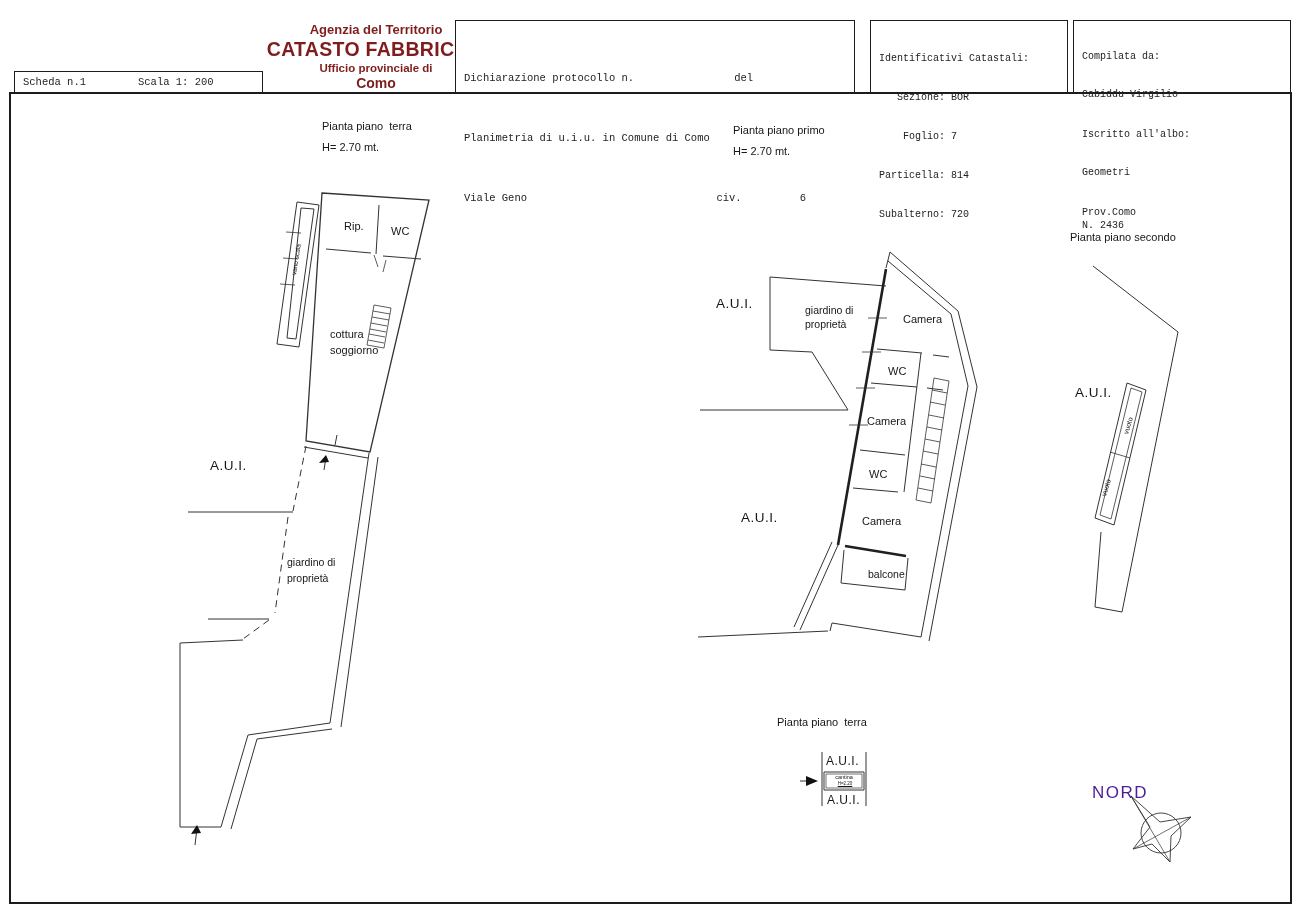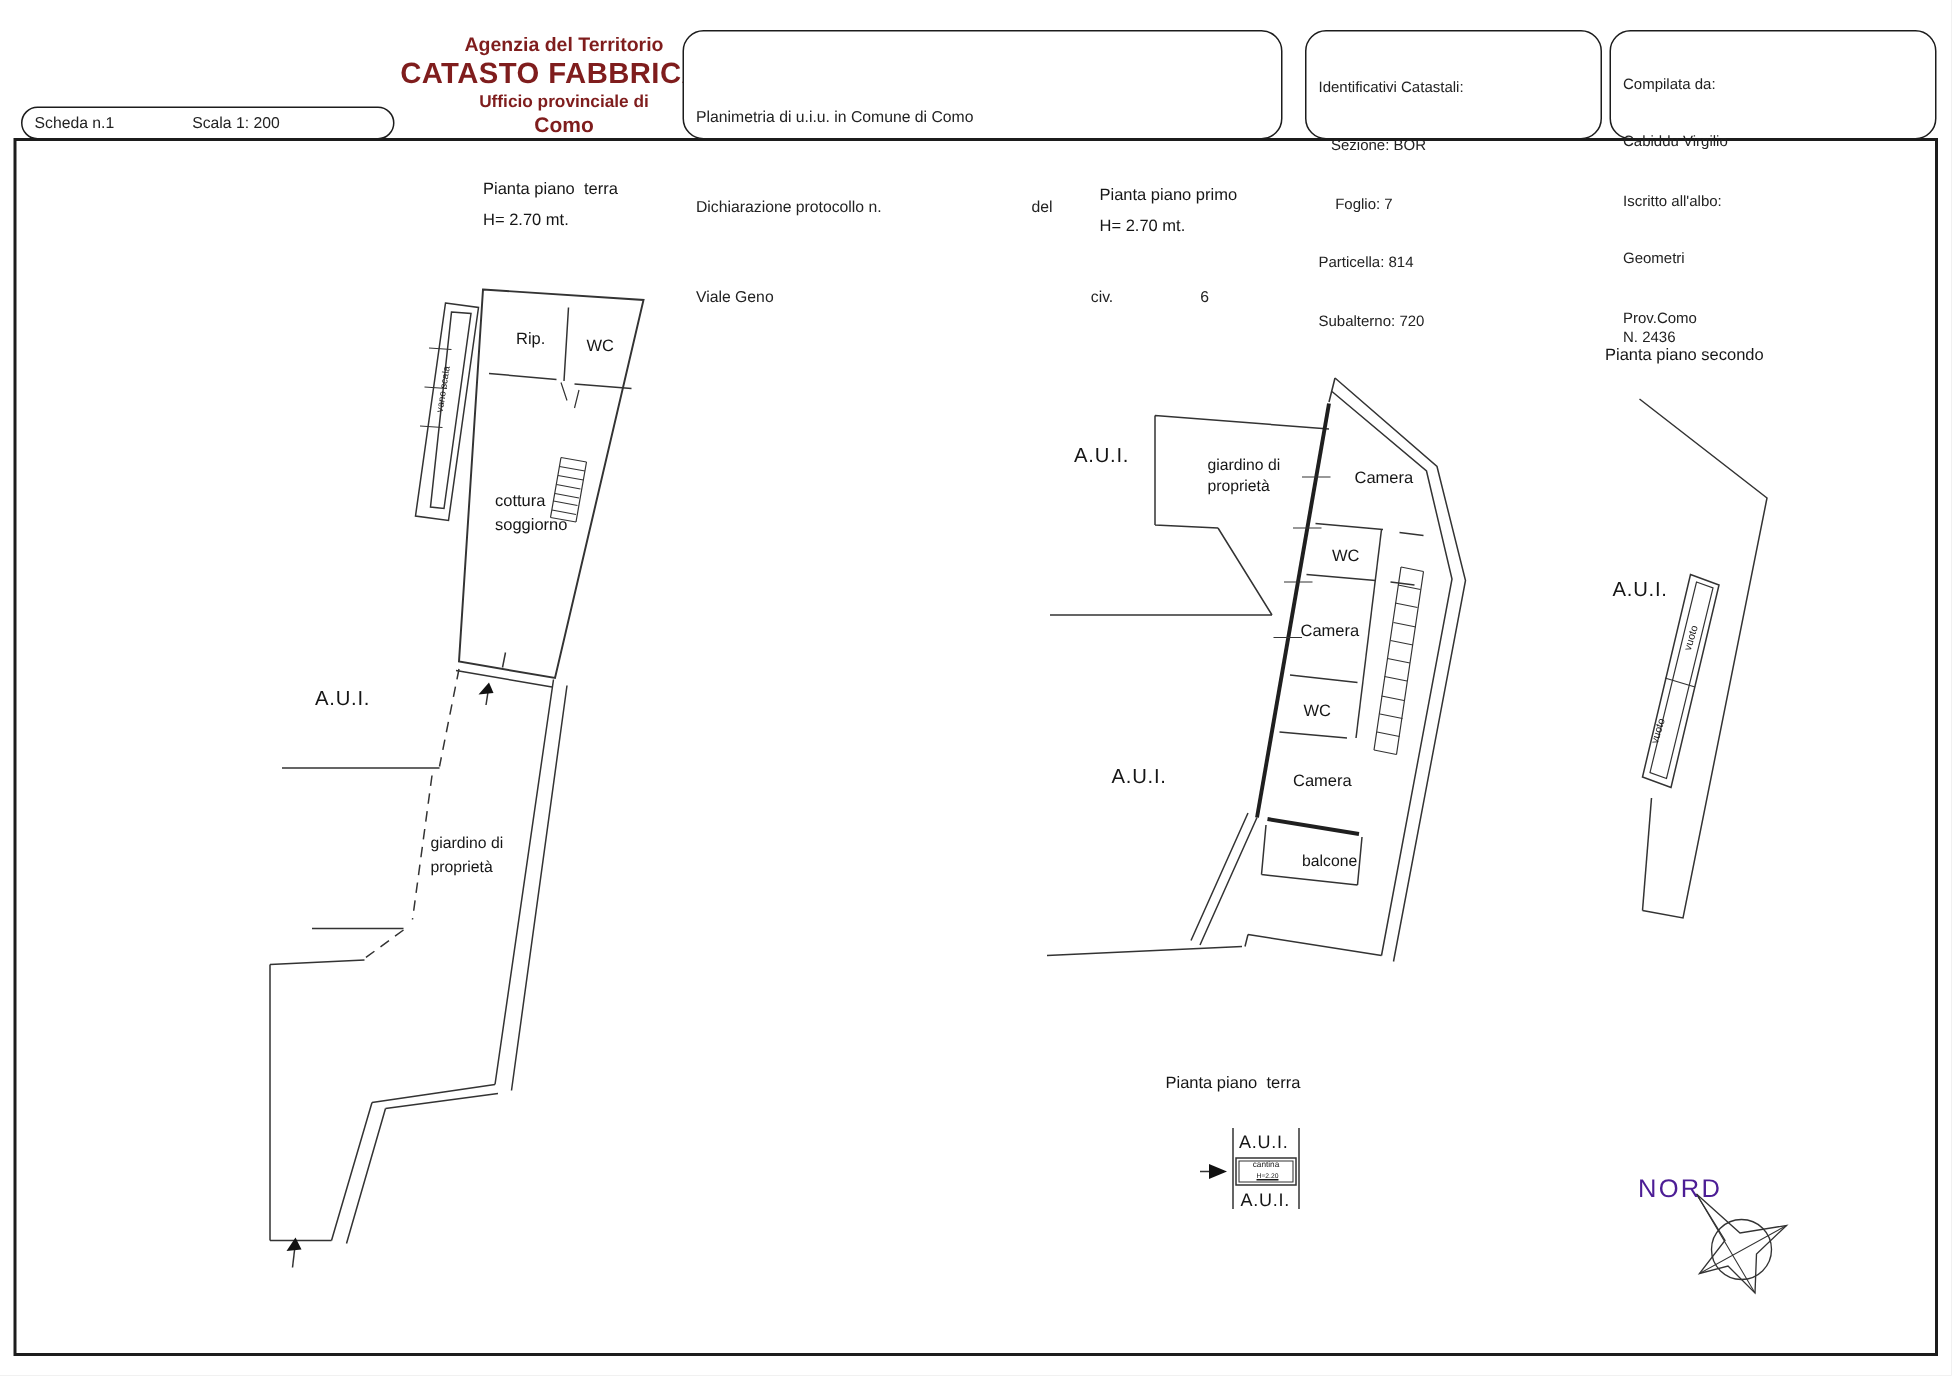"Identificativi Catastali:" .mono { border-radius: 14px -> none; font-family: Liberation Sans, sans-serif -> Liberation Mono, monospace }
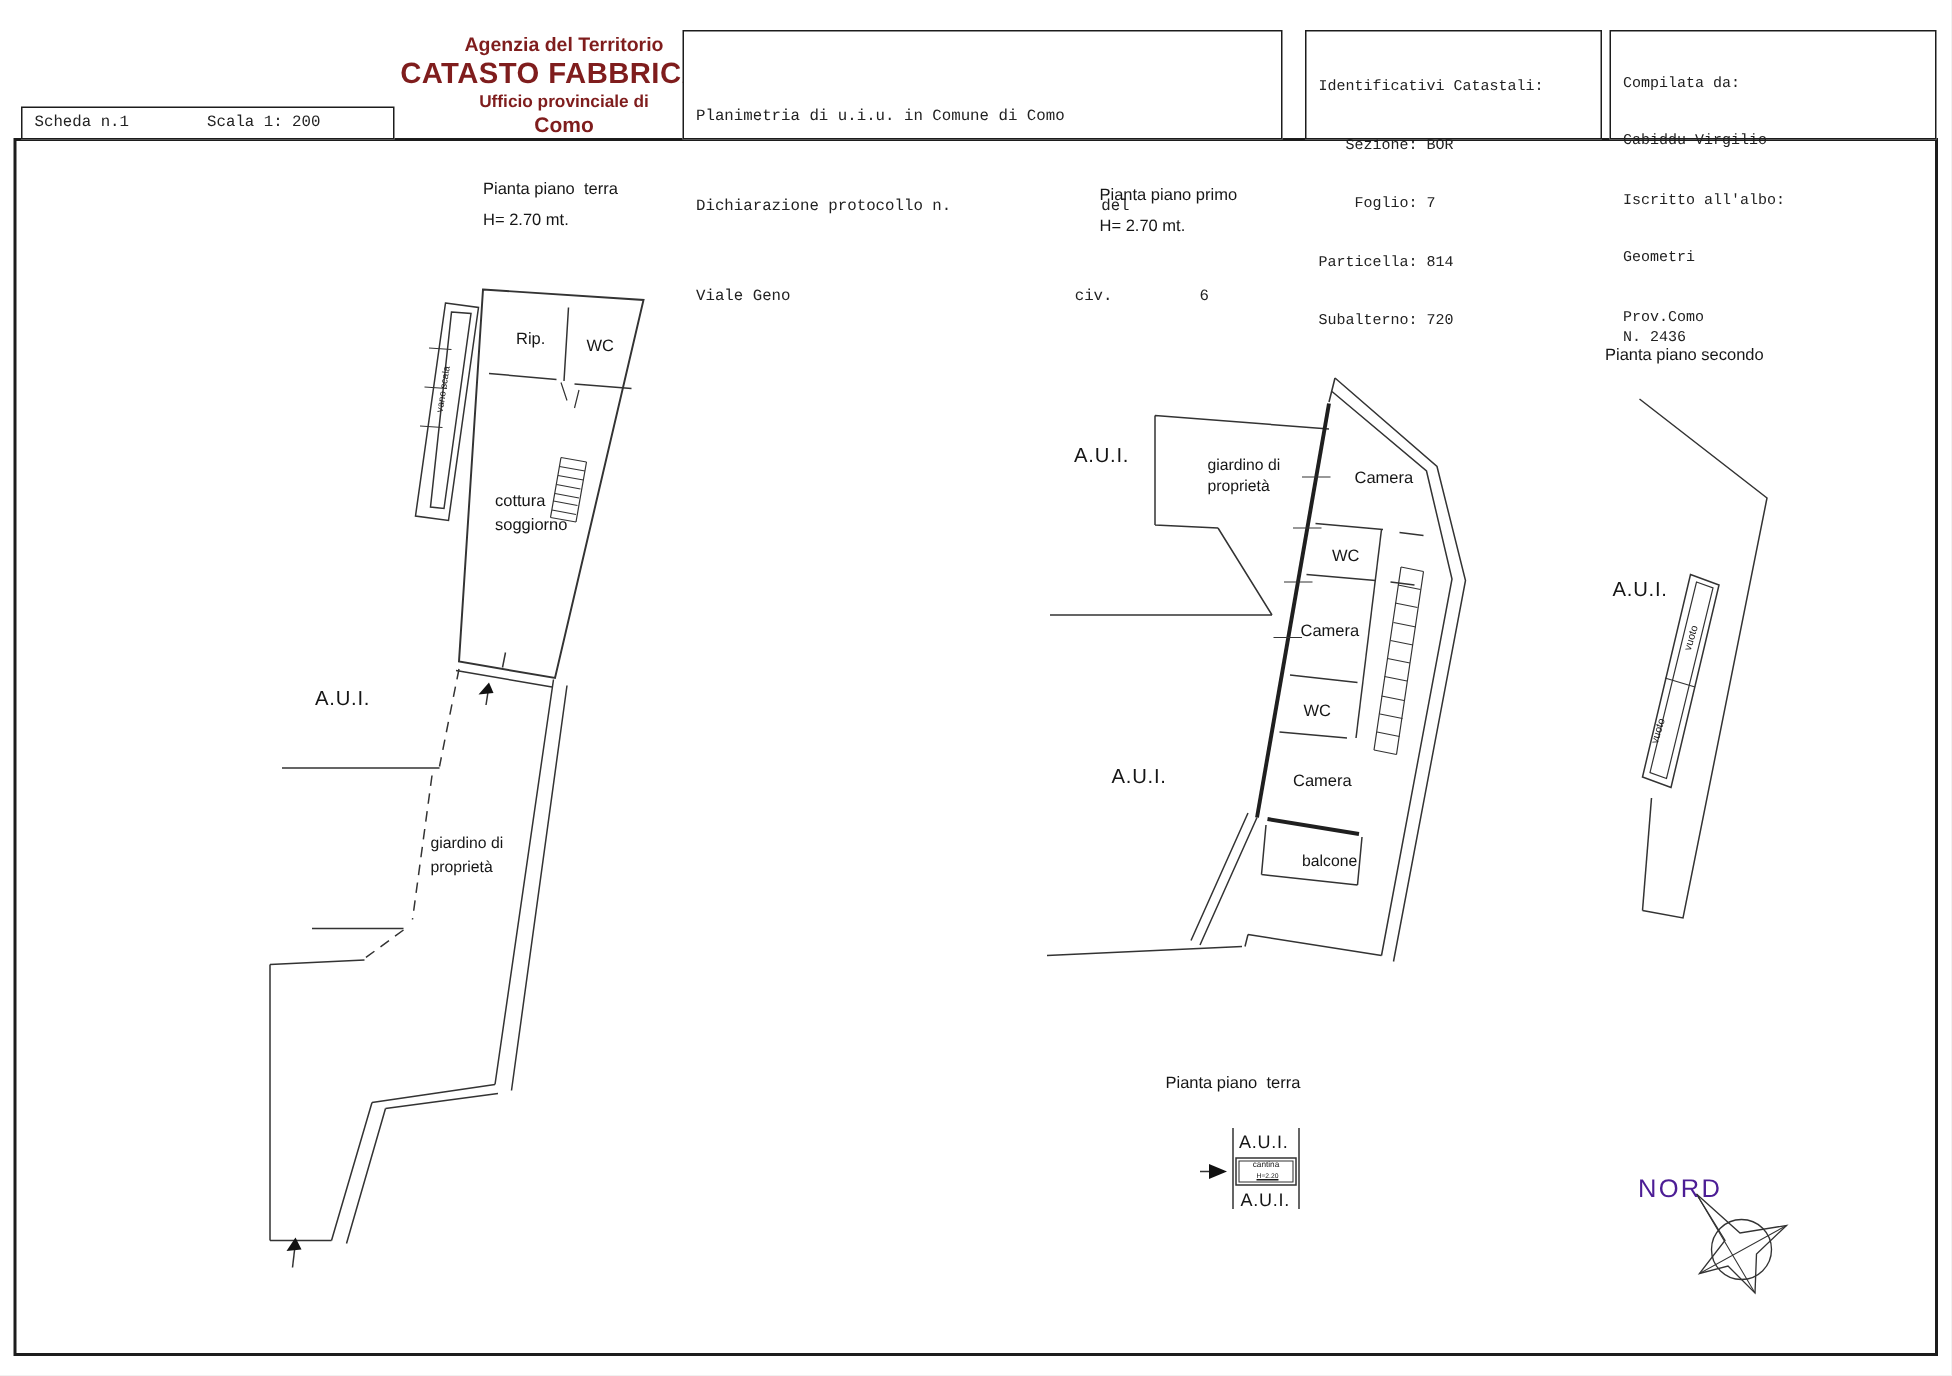"Planimetria di u.i.u. in Comune" div.decl-row { order: before "Dichiarazione protocollo n." -> after "Dichiarazione protocollo n." }
